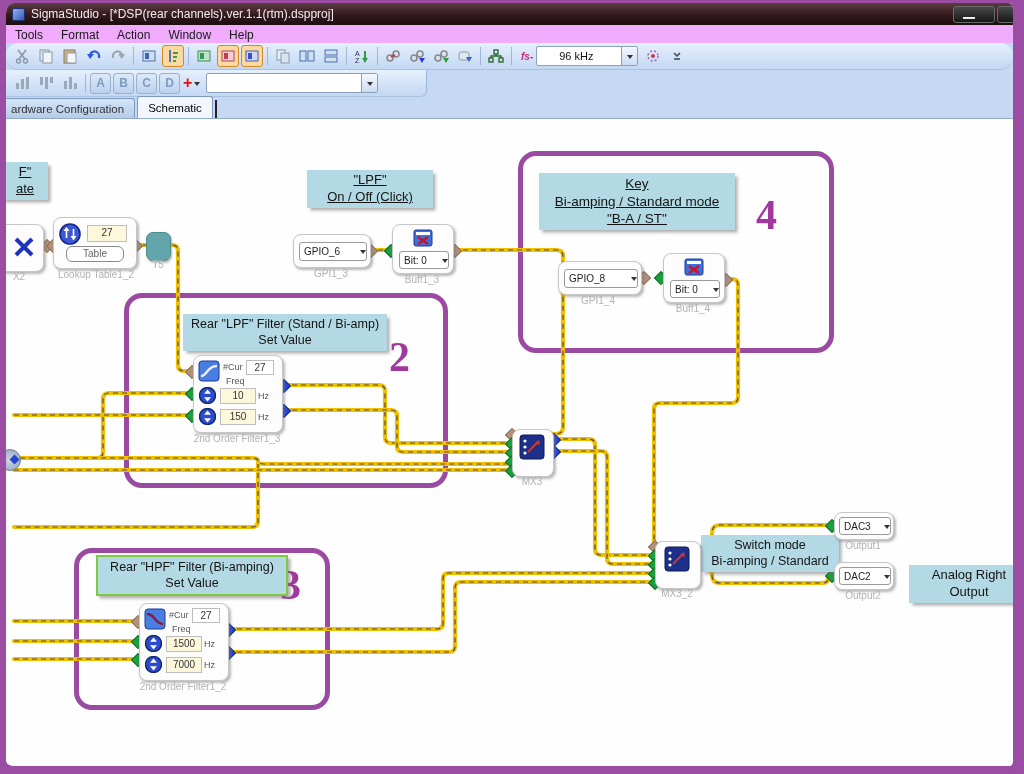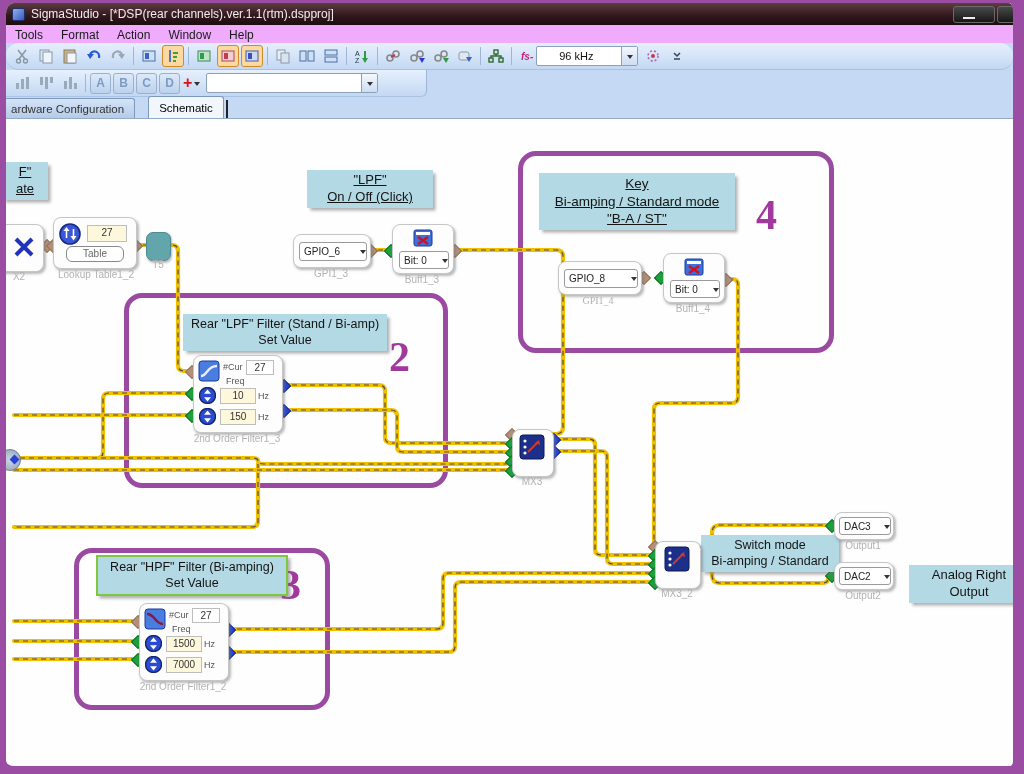"Schematic" .tab { margin-left: 13px -> 2px }
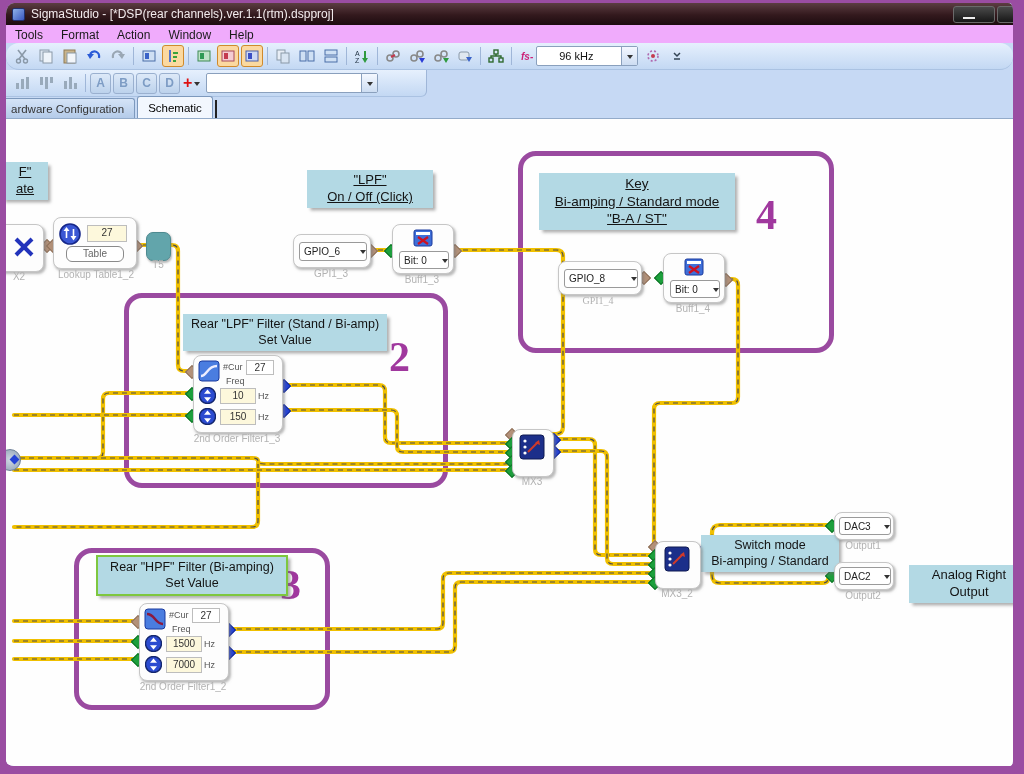"GPI1_4" div.blk-label { font-family: Liberation Serif, serif -> none }
